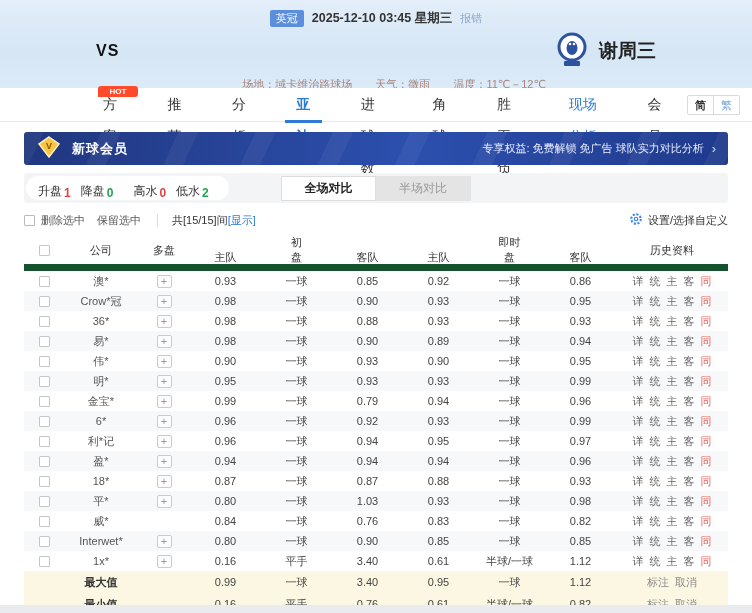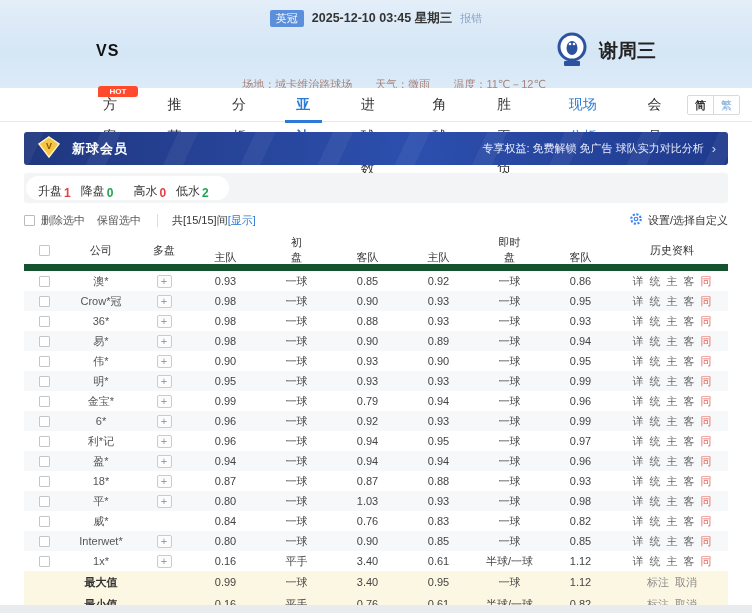"全场对比" div.compare-tabs { html: none -> <div> <div>全场对比</div> <div>半场对比</div> </div> }
